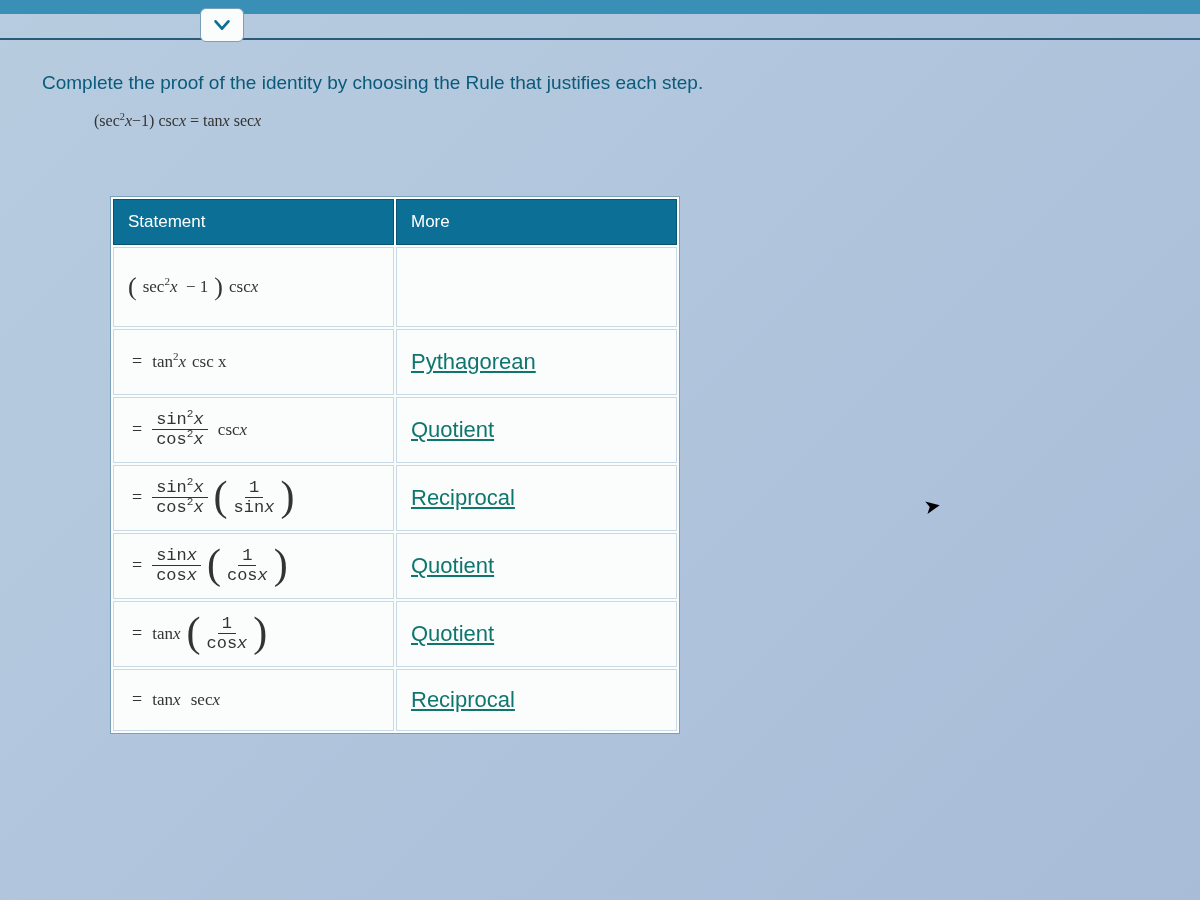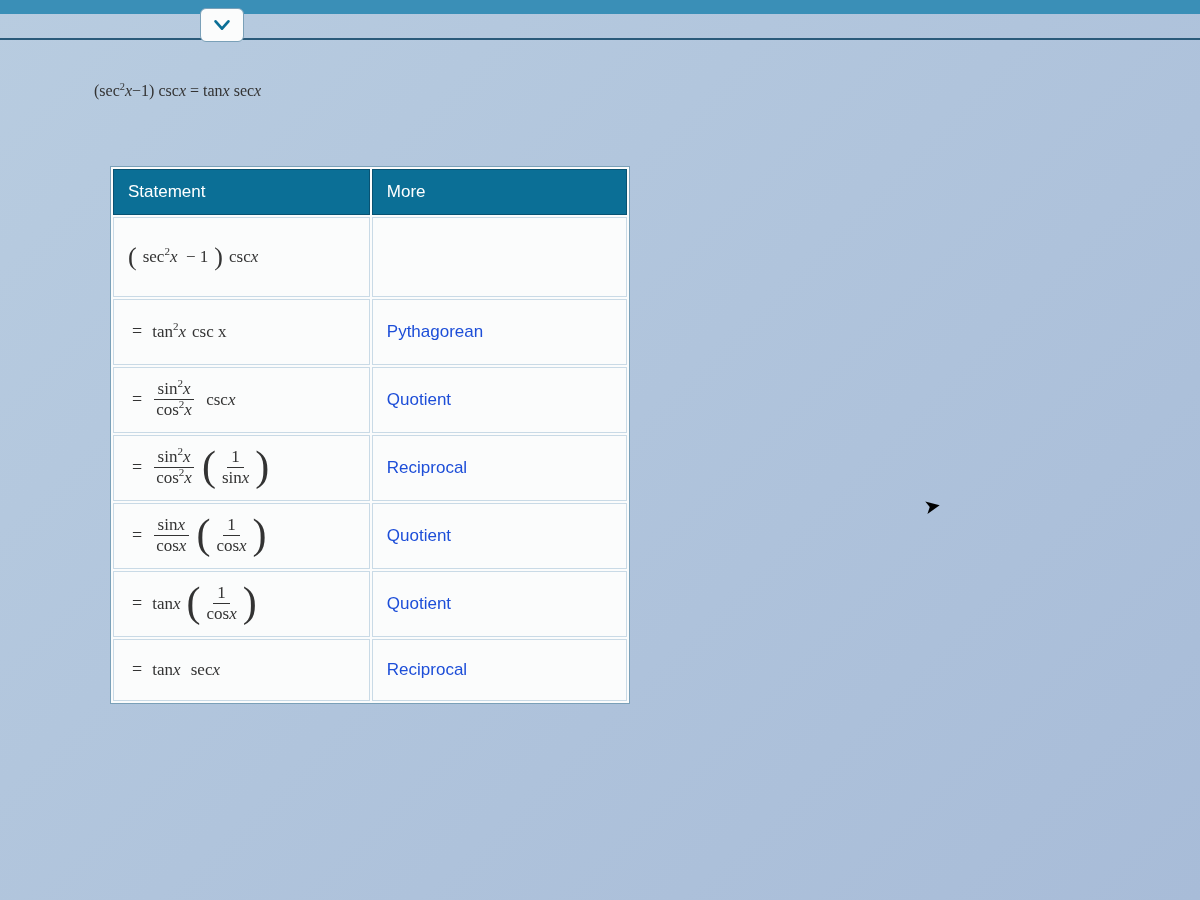"Complete the proof of the" div { html: none -> <div>Complete the proof of the identity by choosing the Rule that justifies each step.</div> }
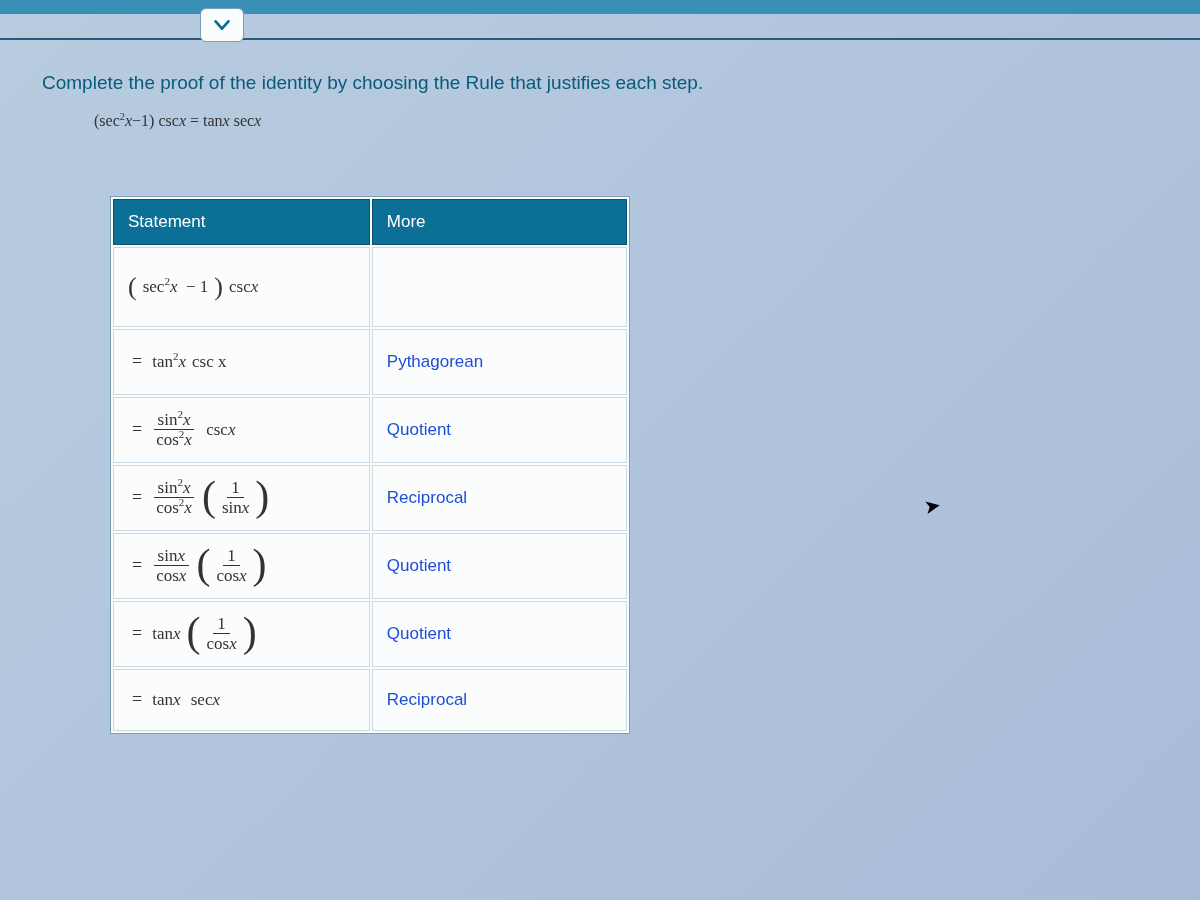"Statement" .proof-table { width: 520px -> 570px }
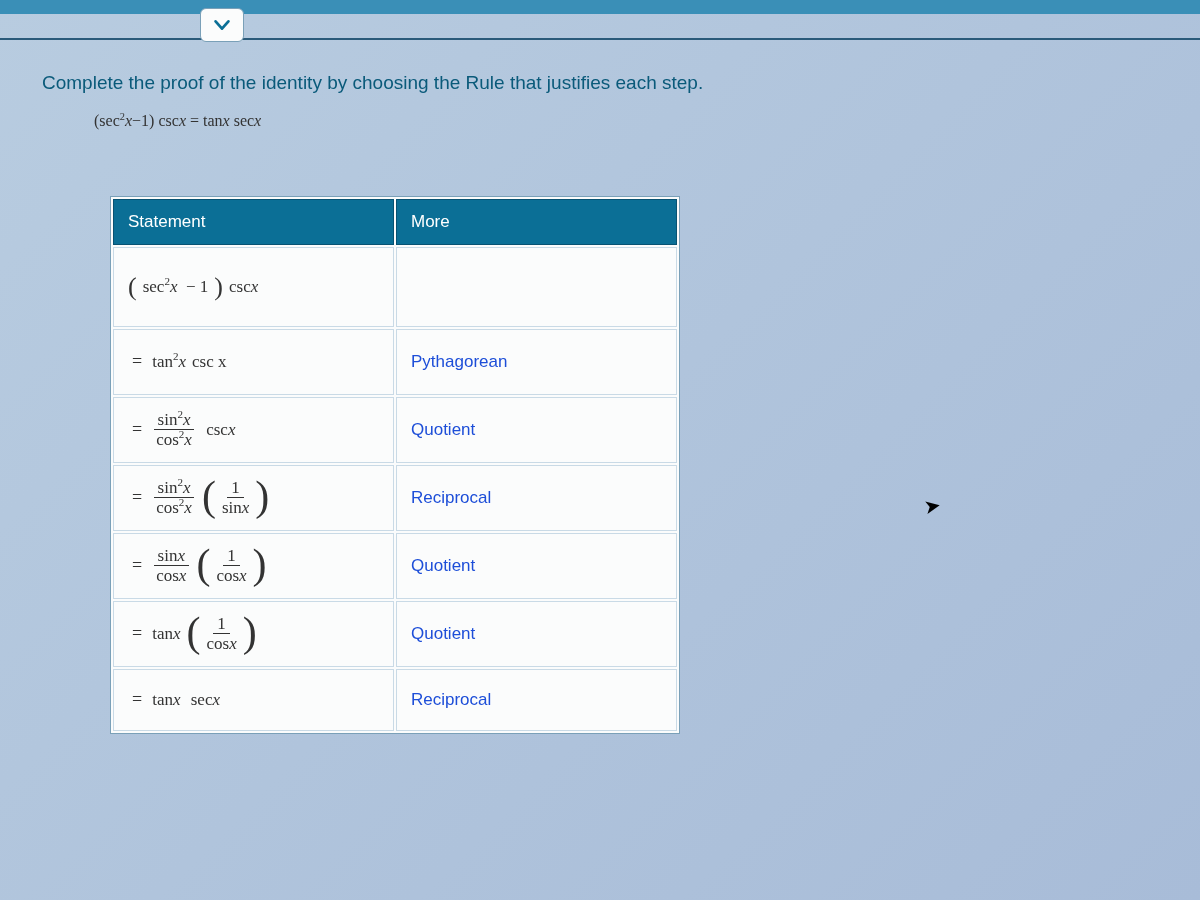"Pythagorean" .rule-link { color: #1d4ed8 -> #0f766e; font-size: 17px -> 22px; text-decoration: none -> underline }
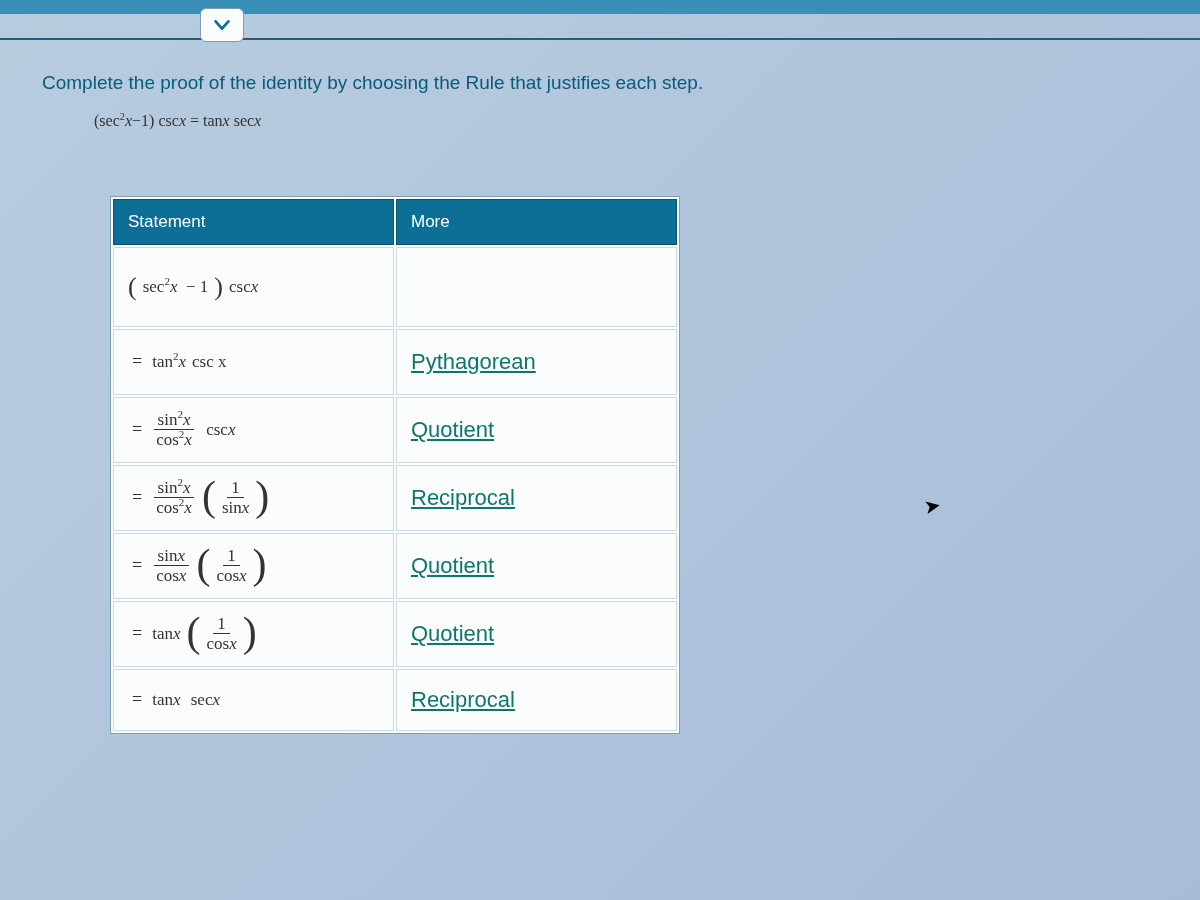"sin2x" .frac { font-family: none -> Liberation Mono, monospace }
